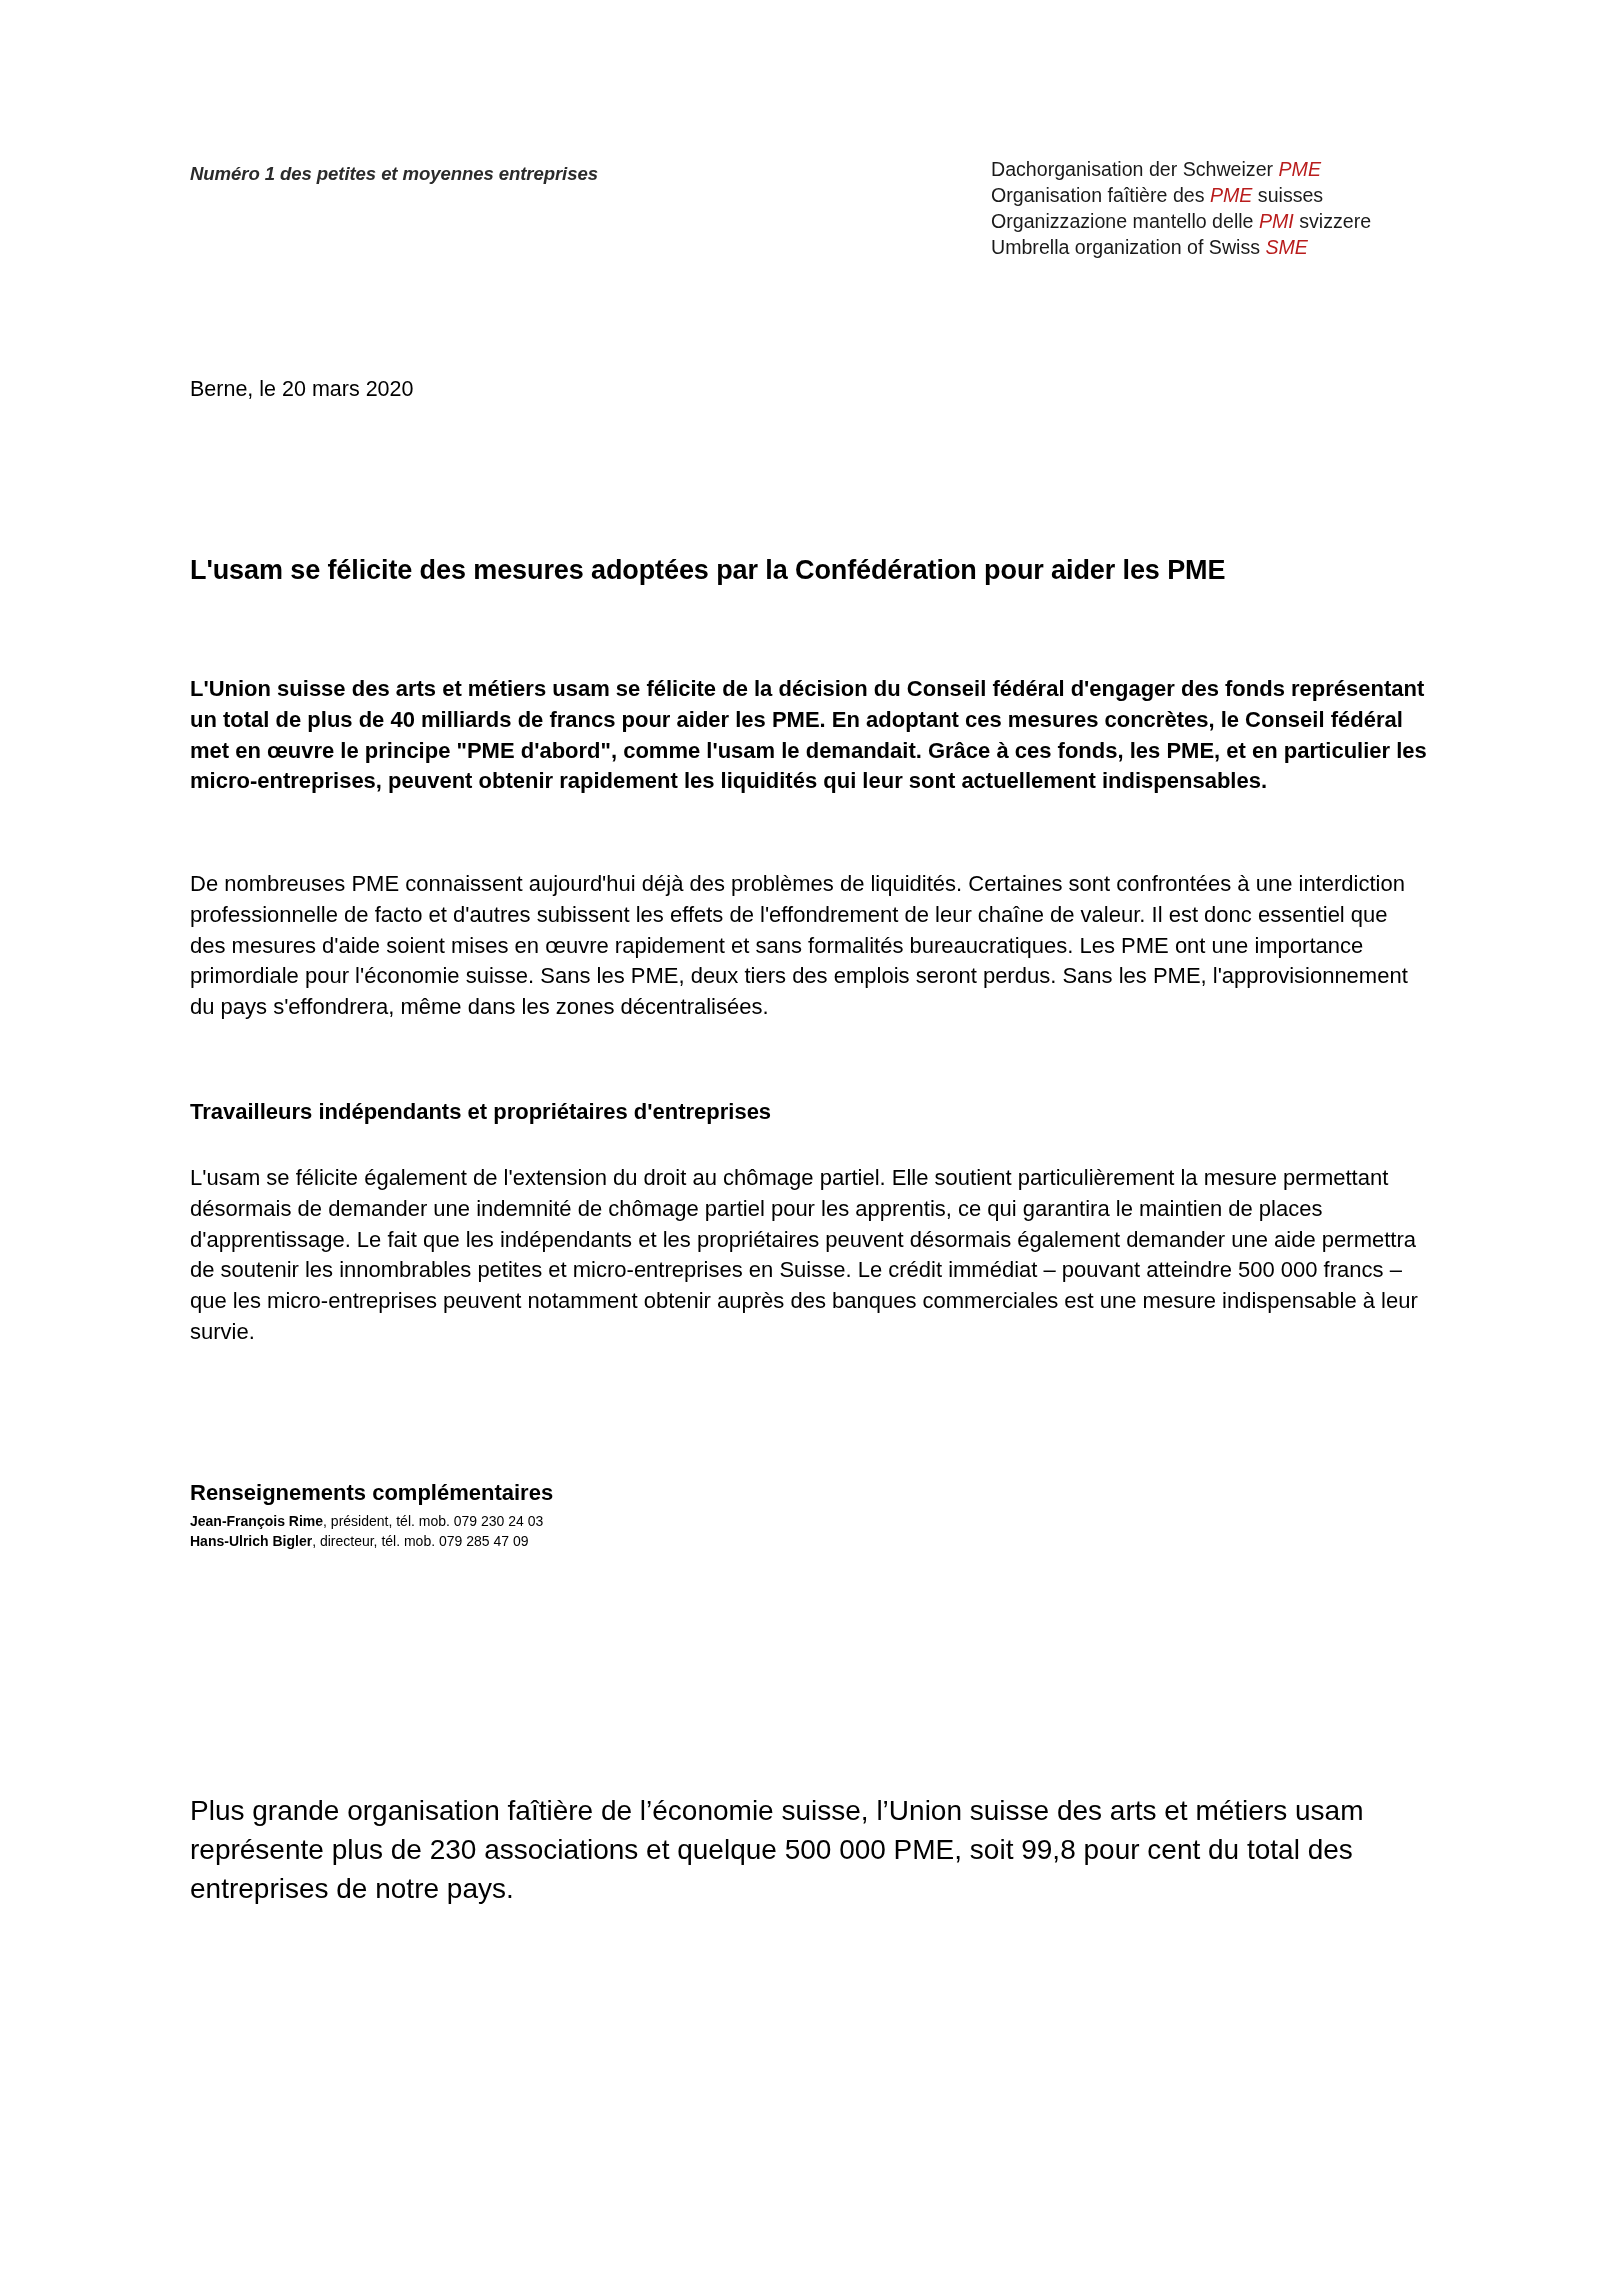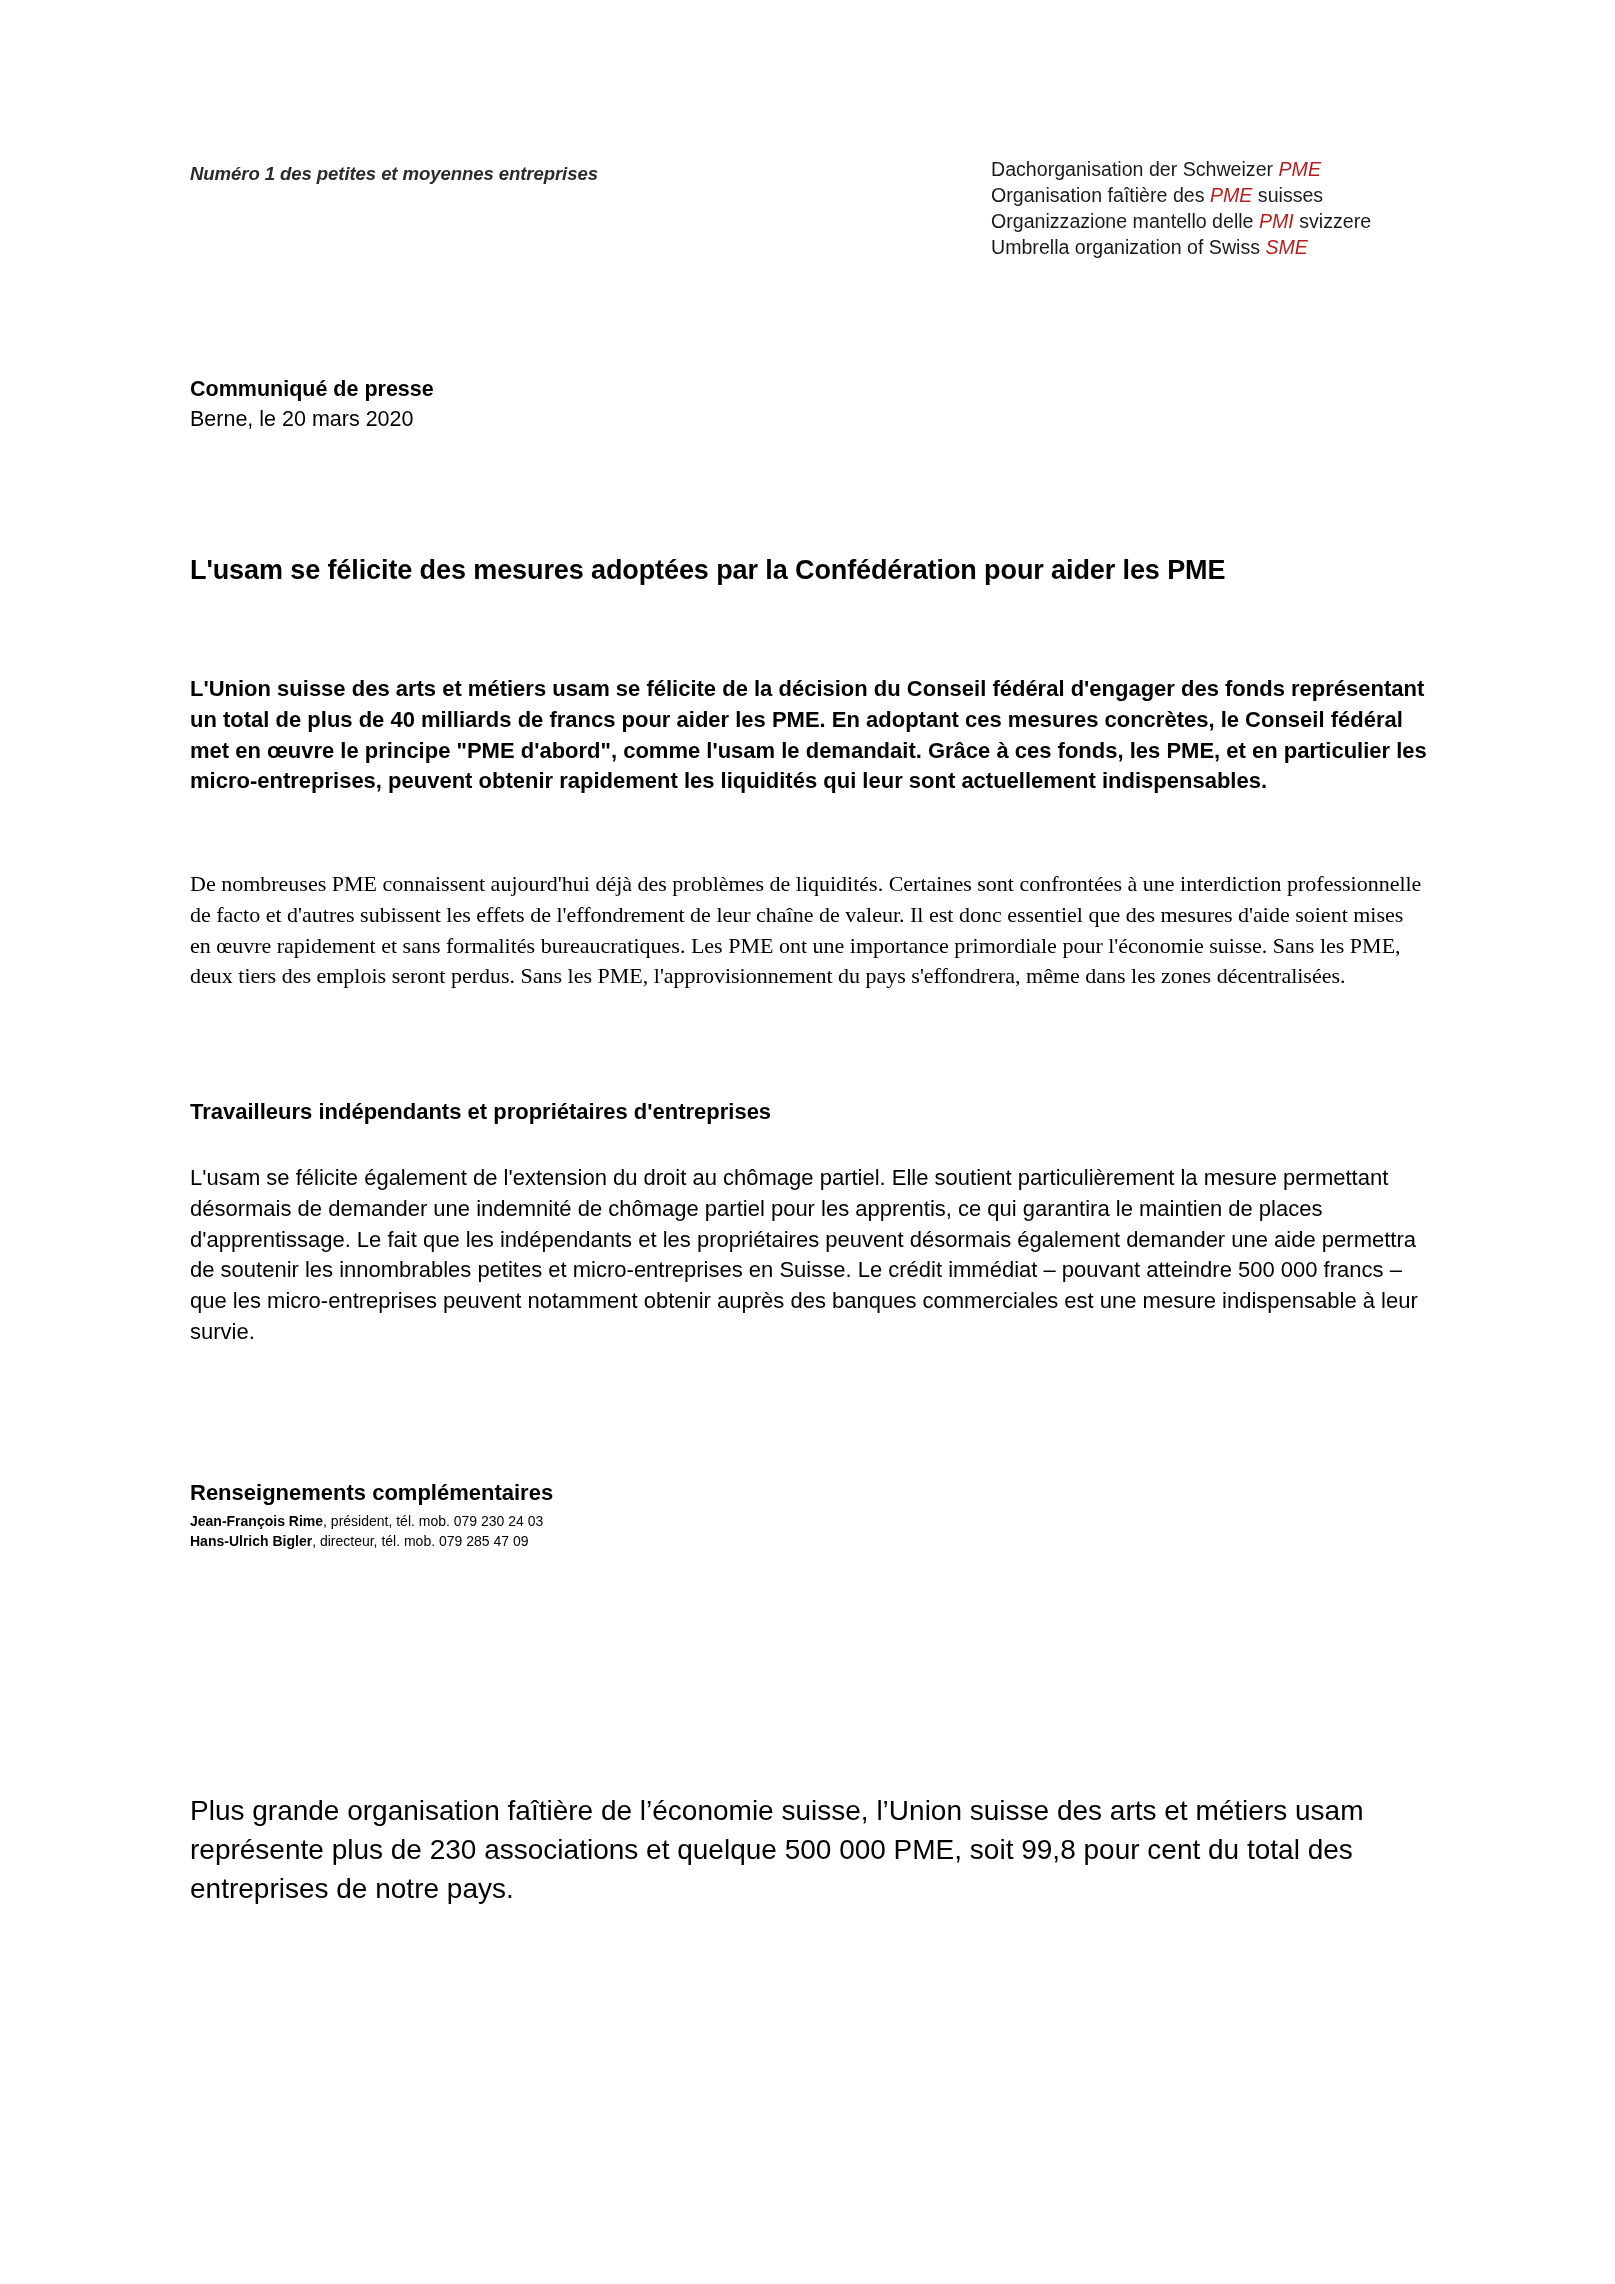"Communiqué de presse" span.label { html: <span>Communiqué de presse</span> -> none }
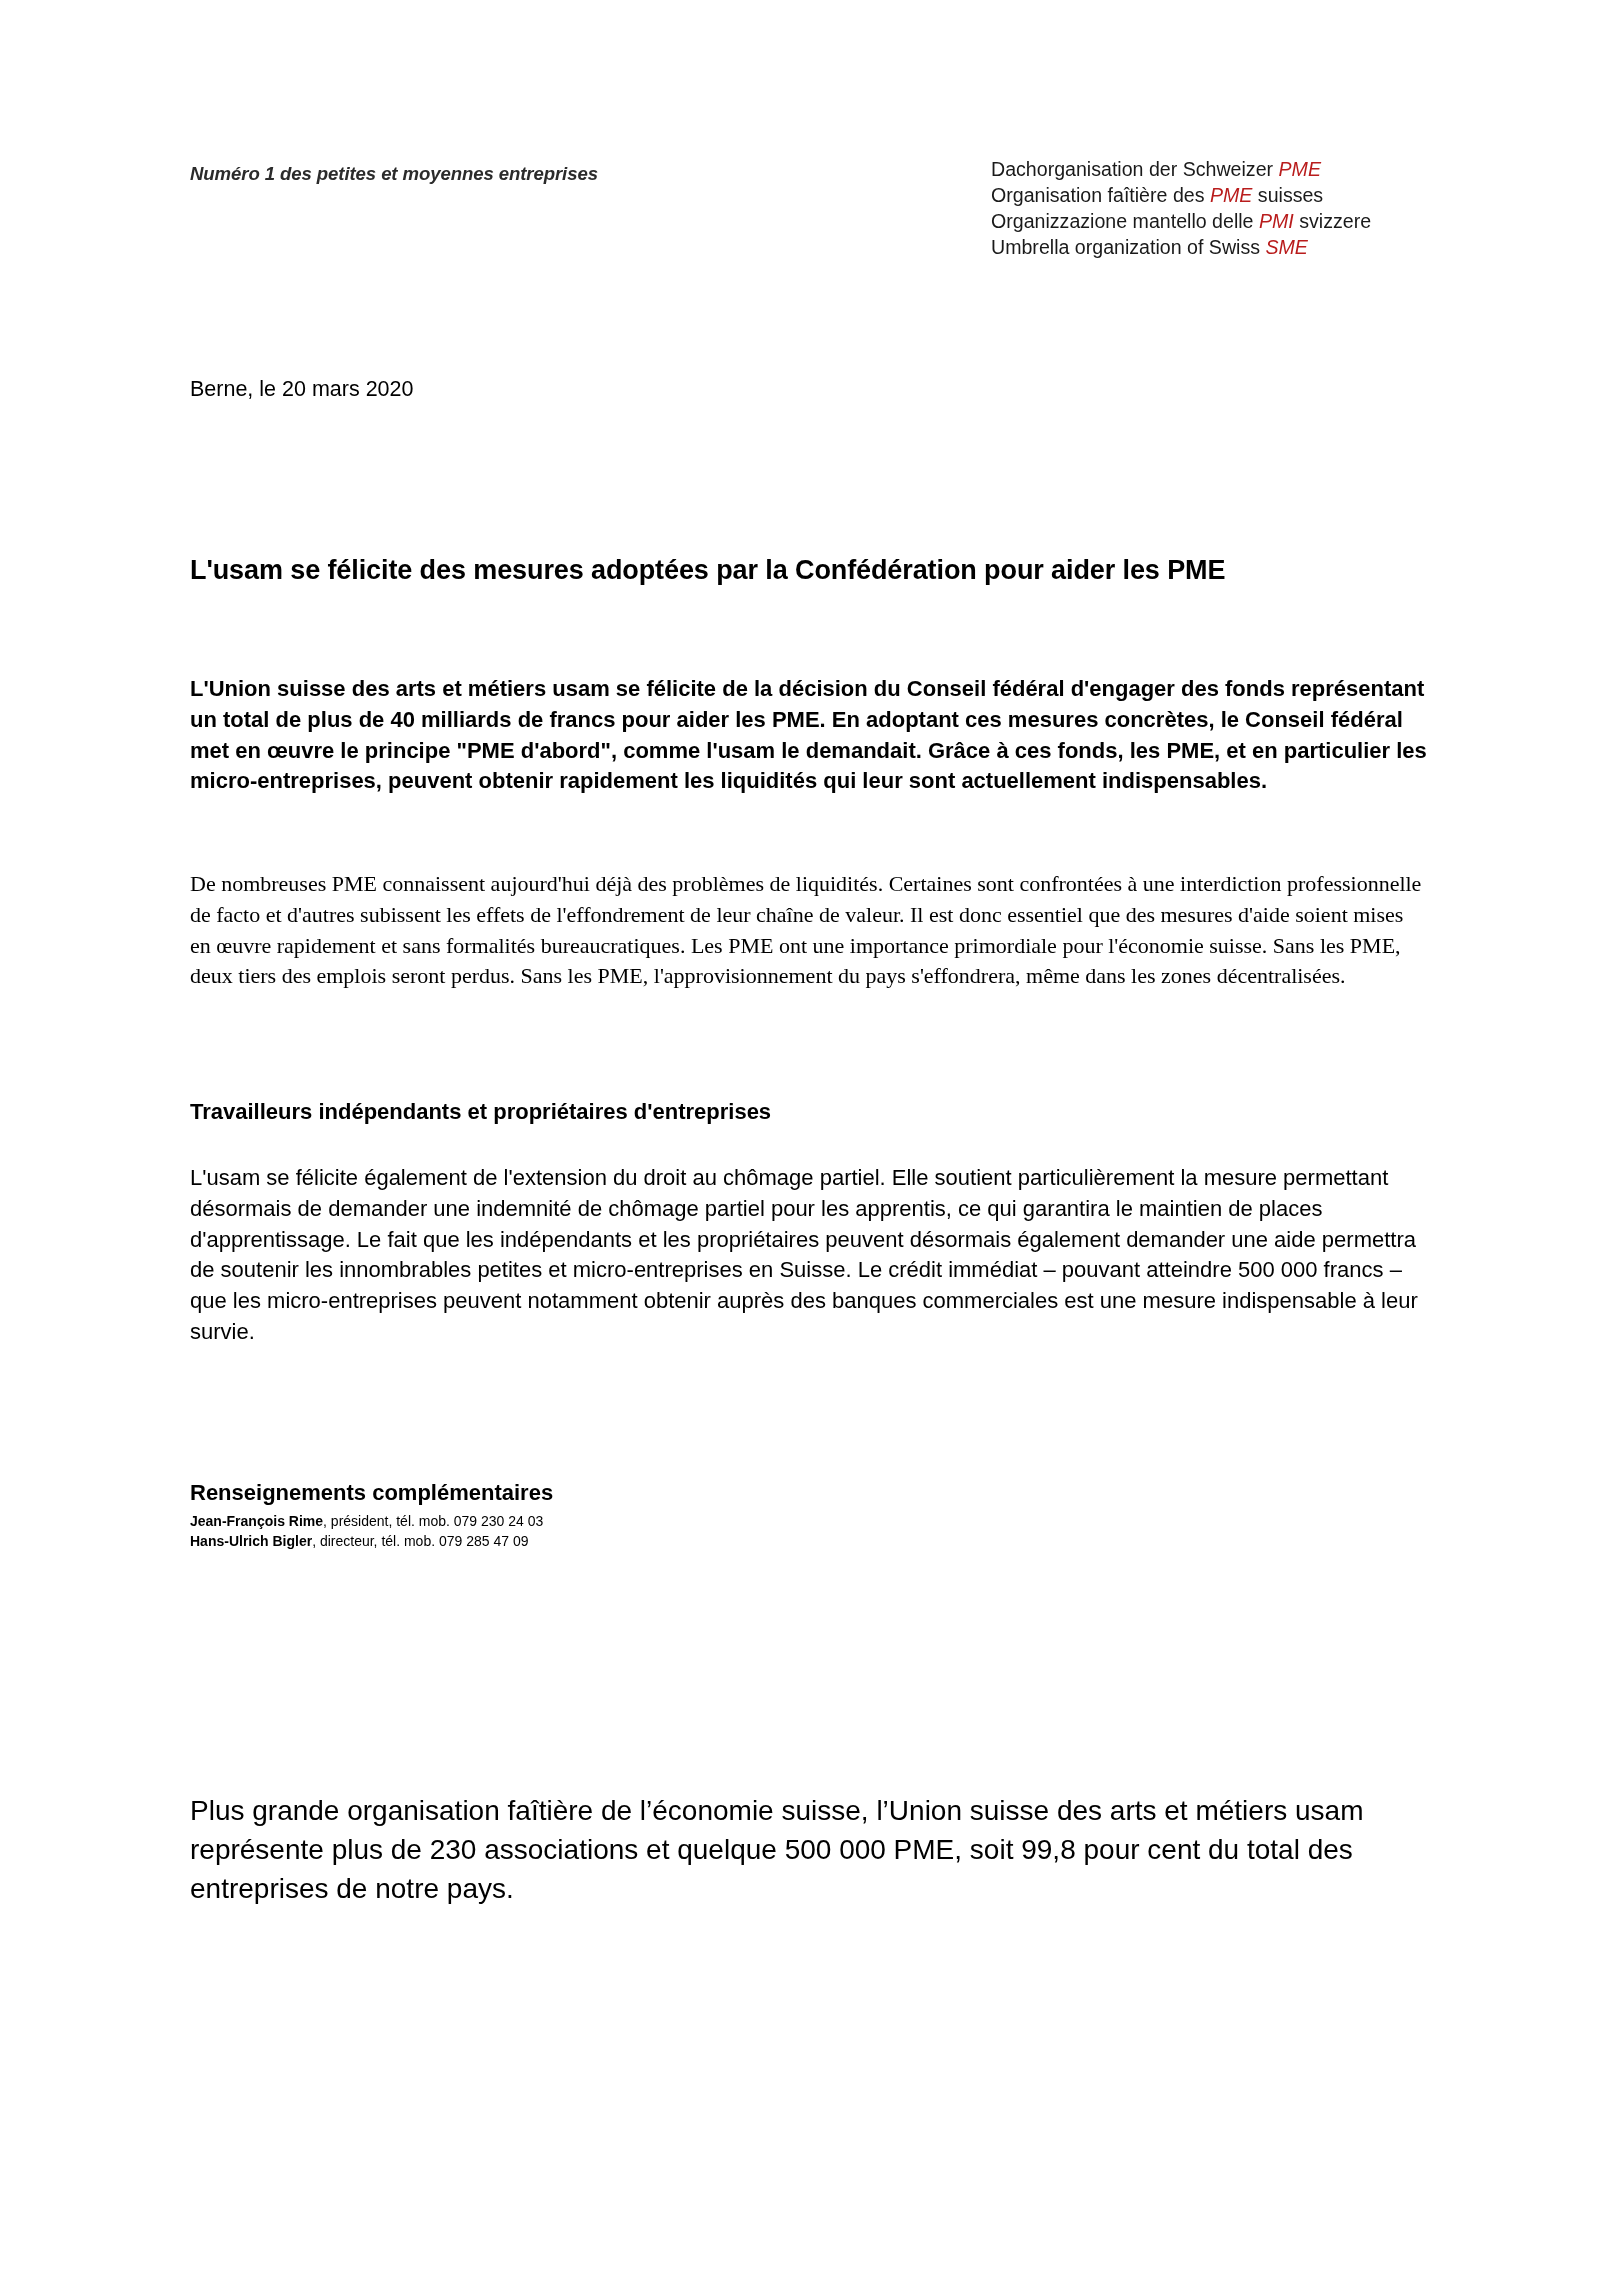"De nombreuses PME connaissent" .p1 { font-family: Liberation Serif, serif -> none }
